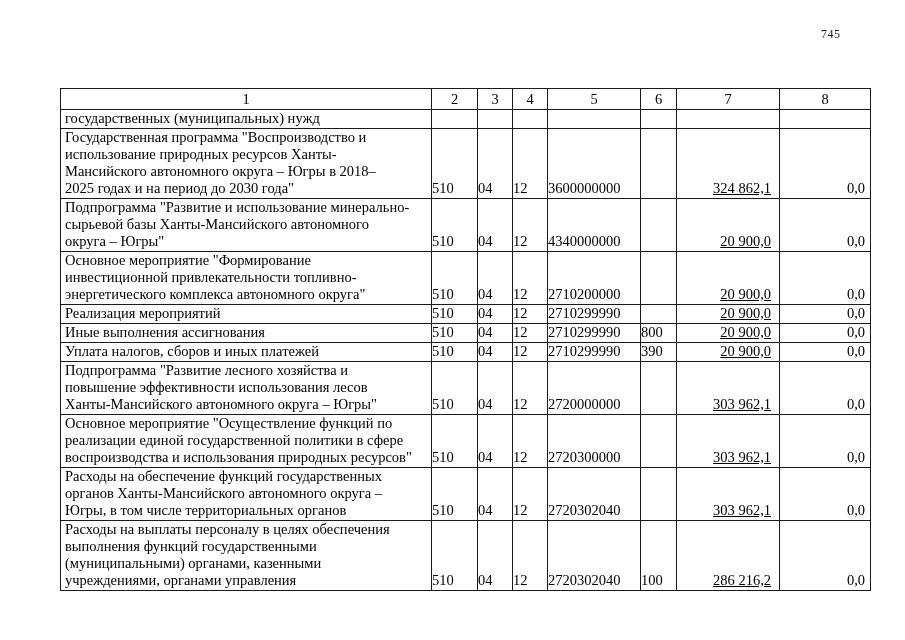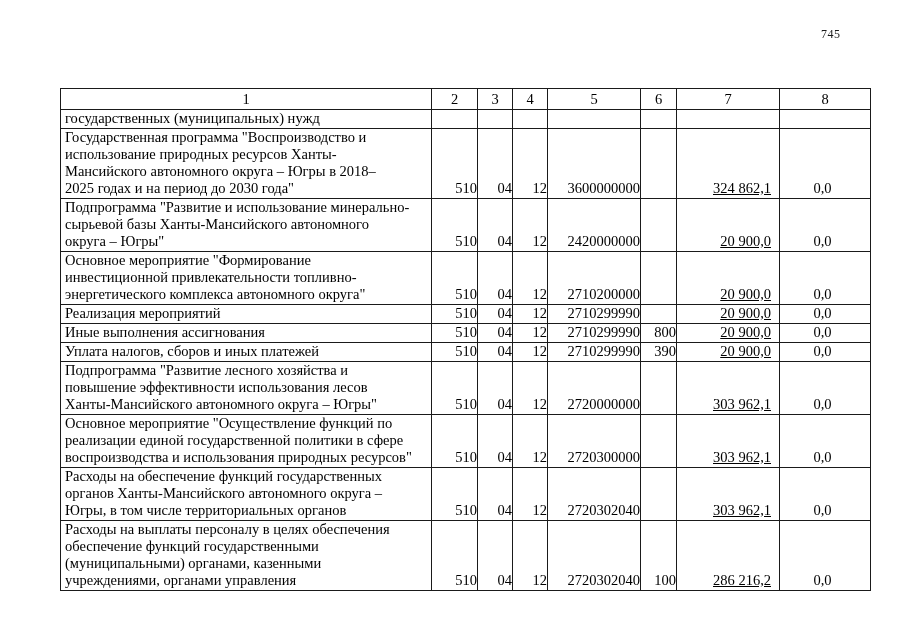"510" td.c-code { text-align: right -> left }
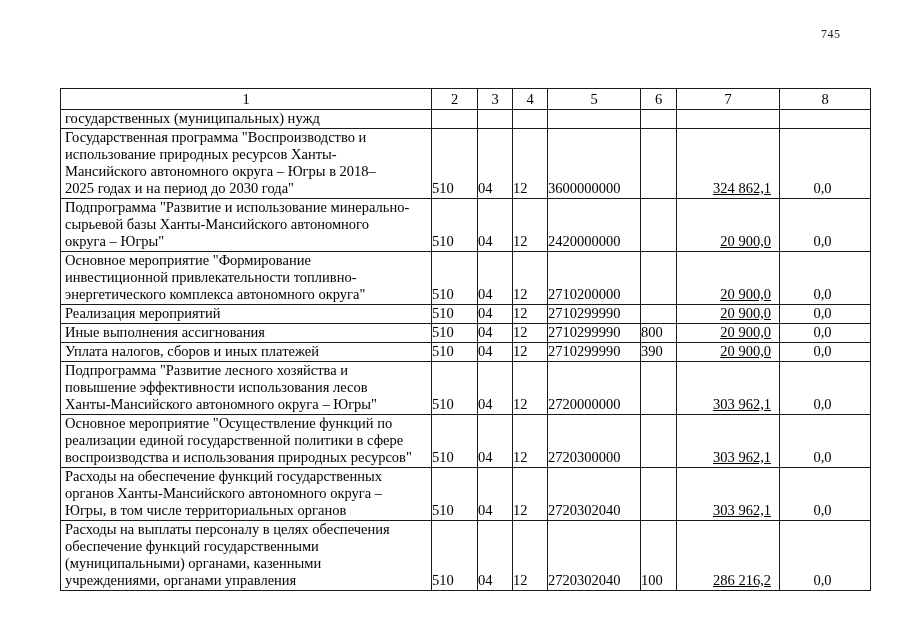"0,0" td.c-amt2 { text-align: center -> right }
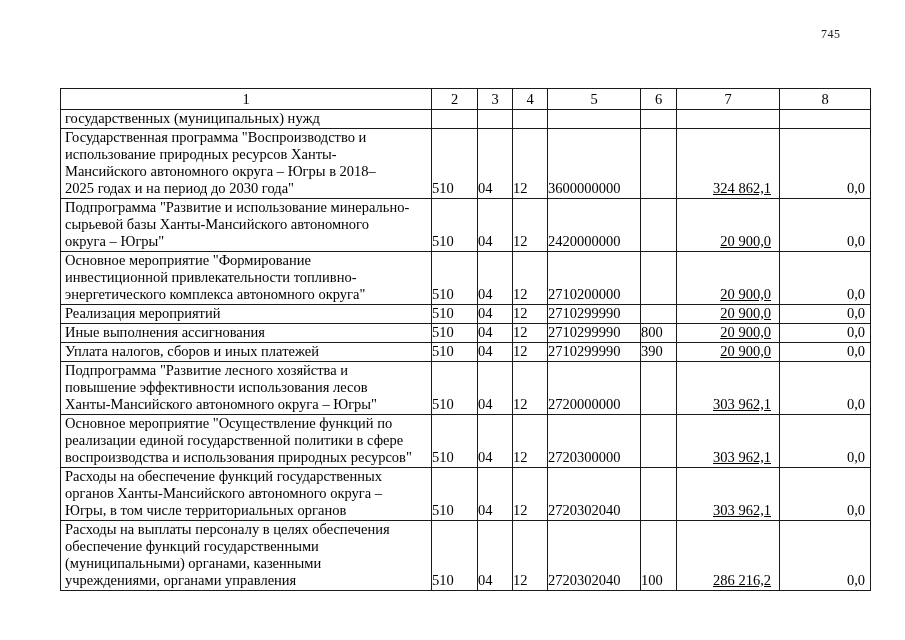"2420000000" td.c-code { text: 2420000000 -> 4340000000 }
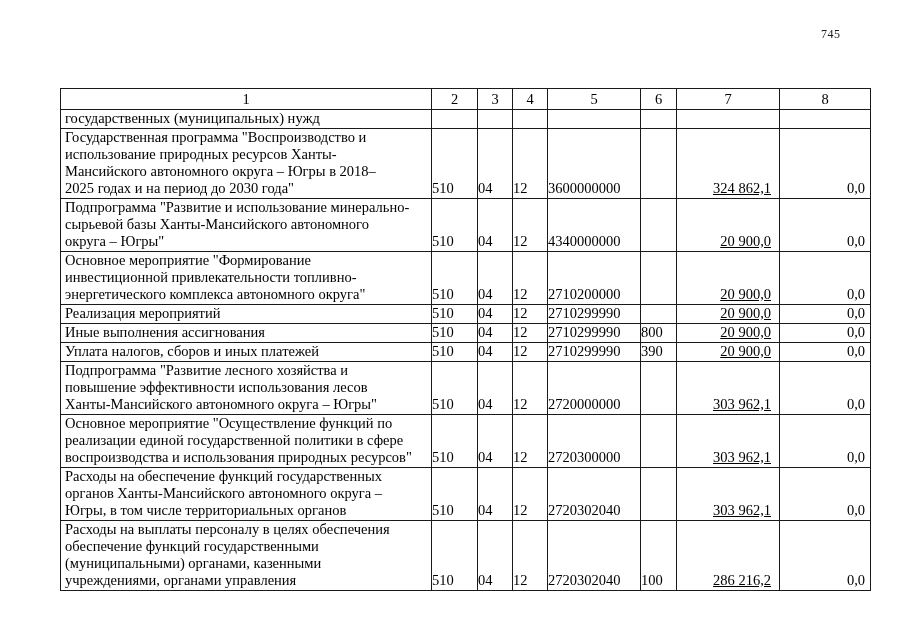"Расходы на выплаты персоналу в" td.c-name { text: обеспечение -> выполнения }
